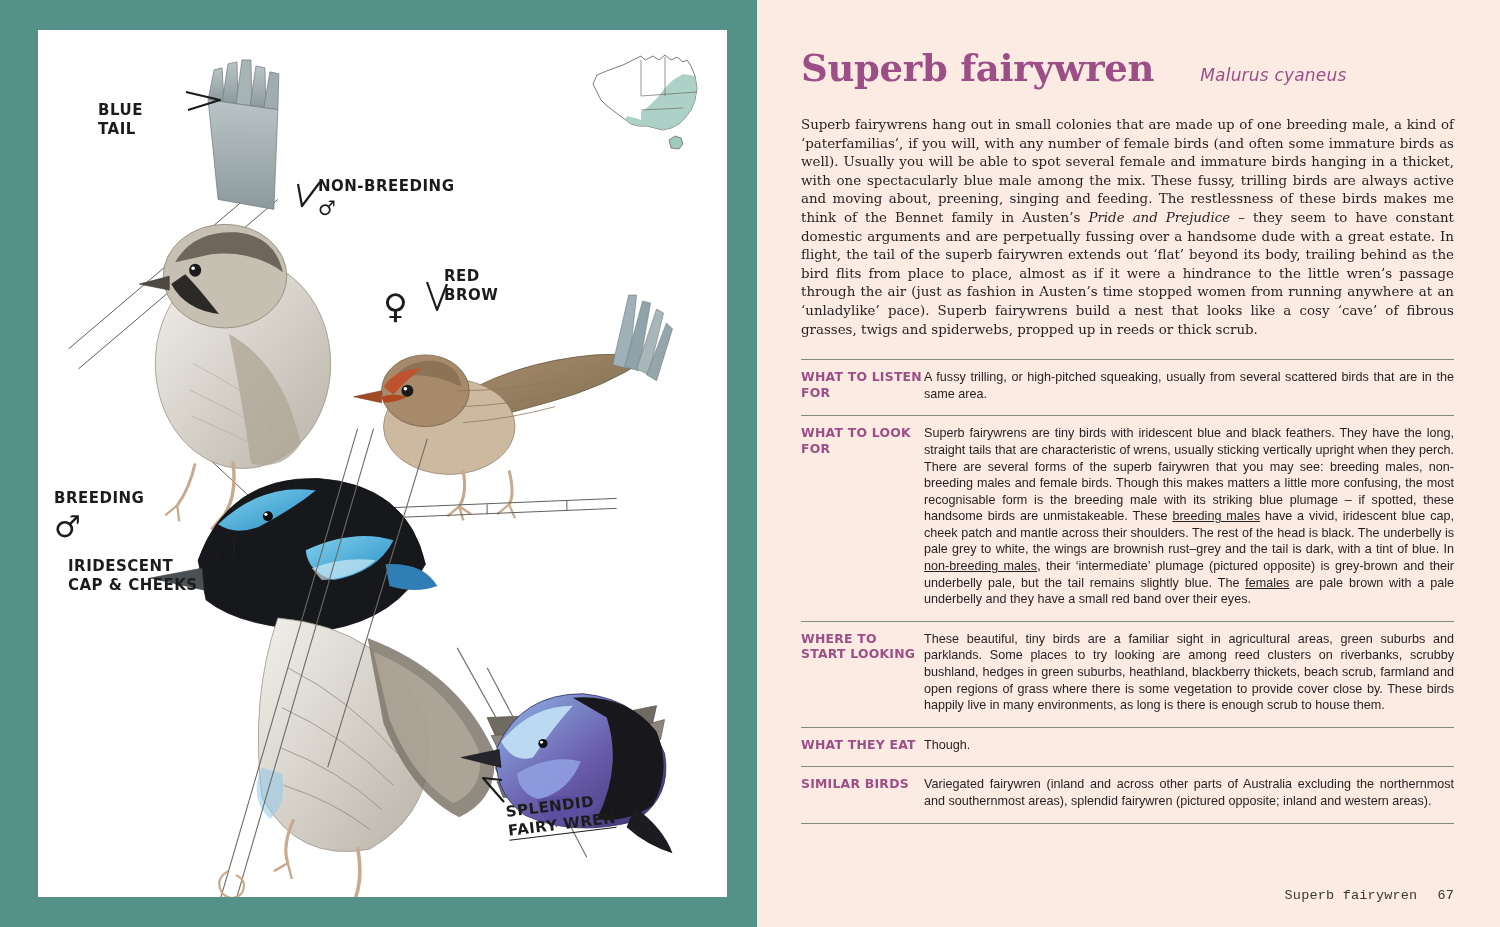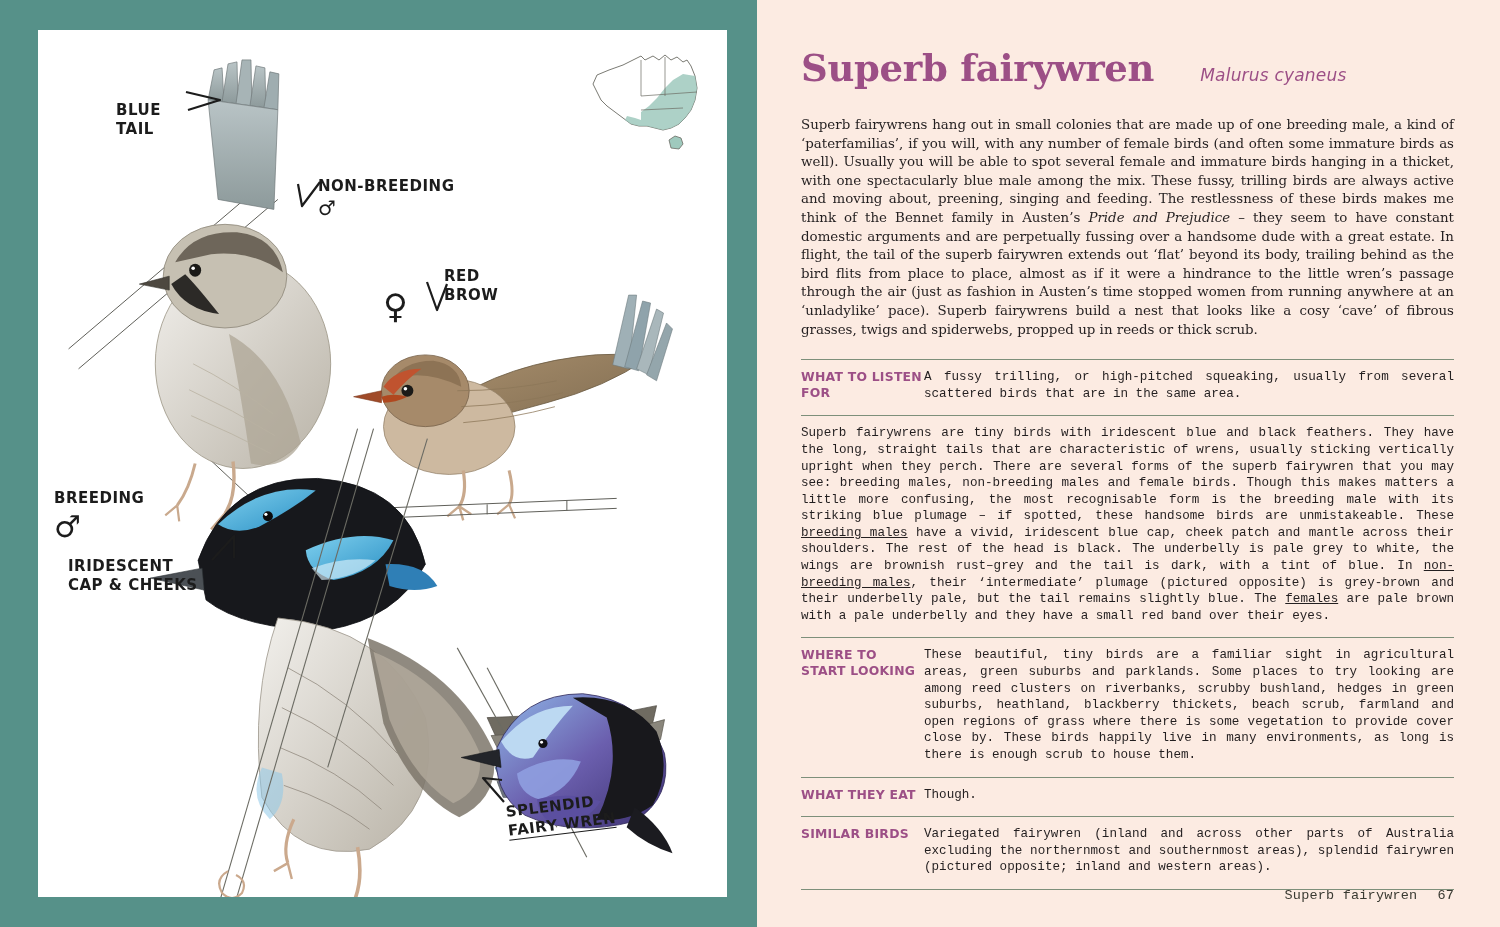"BLUE" div.hand { left: 78px -> 60px }
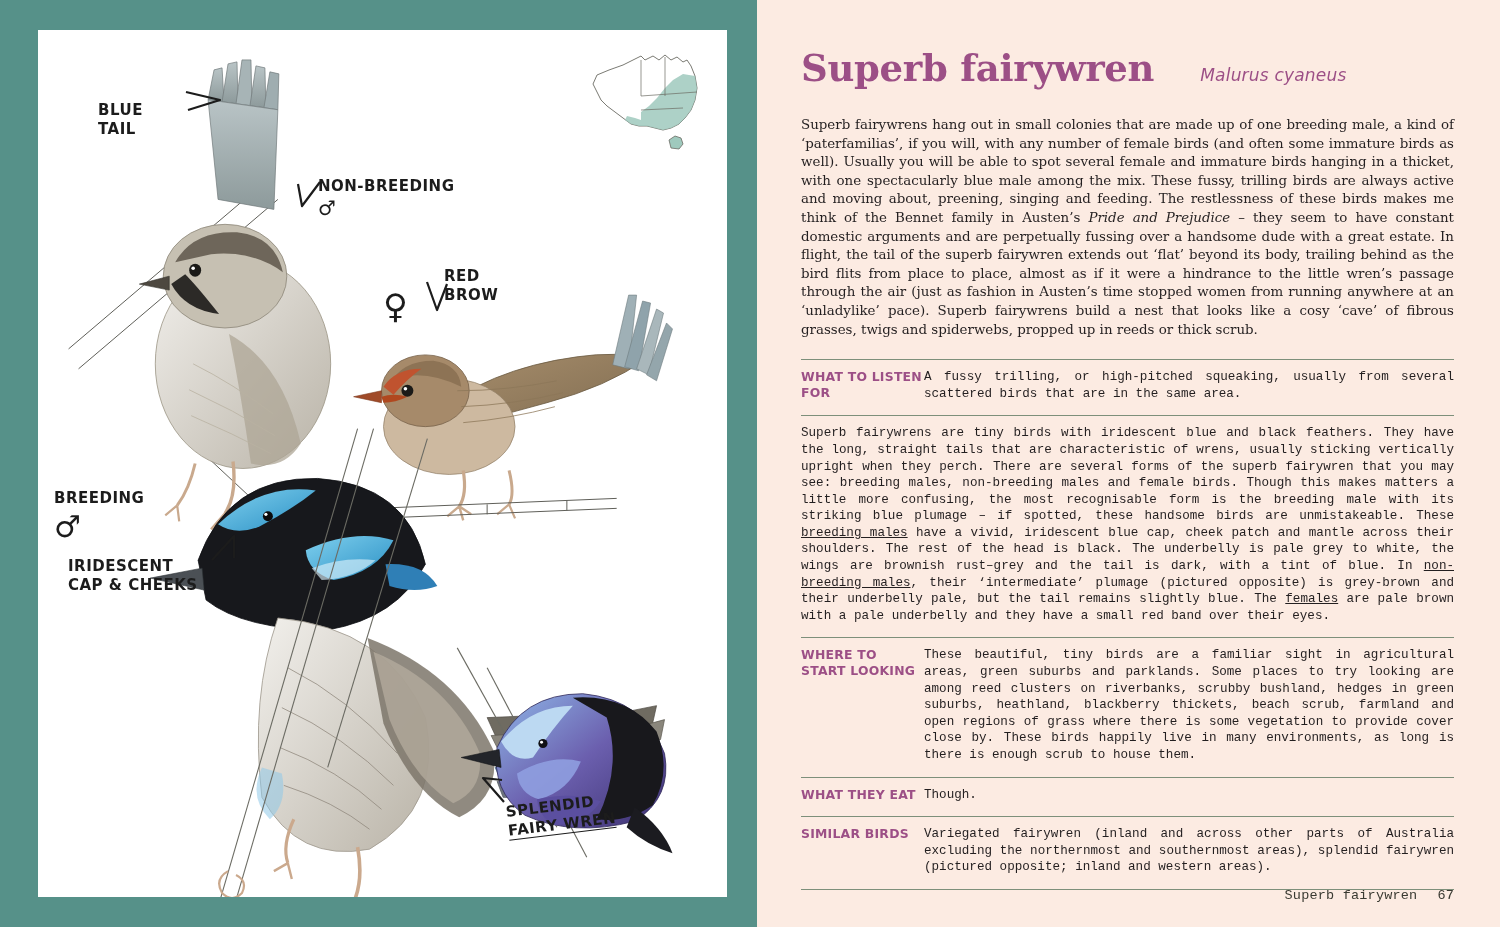"A fussy trilling, or high-pitched" .row .val { font-family: Liberation Mono, monospace -> Liberation Sans, sans-serif }
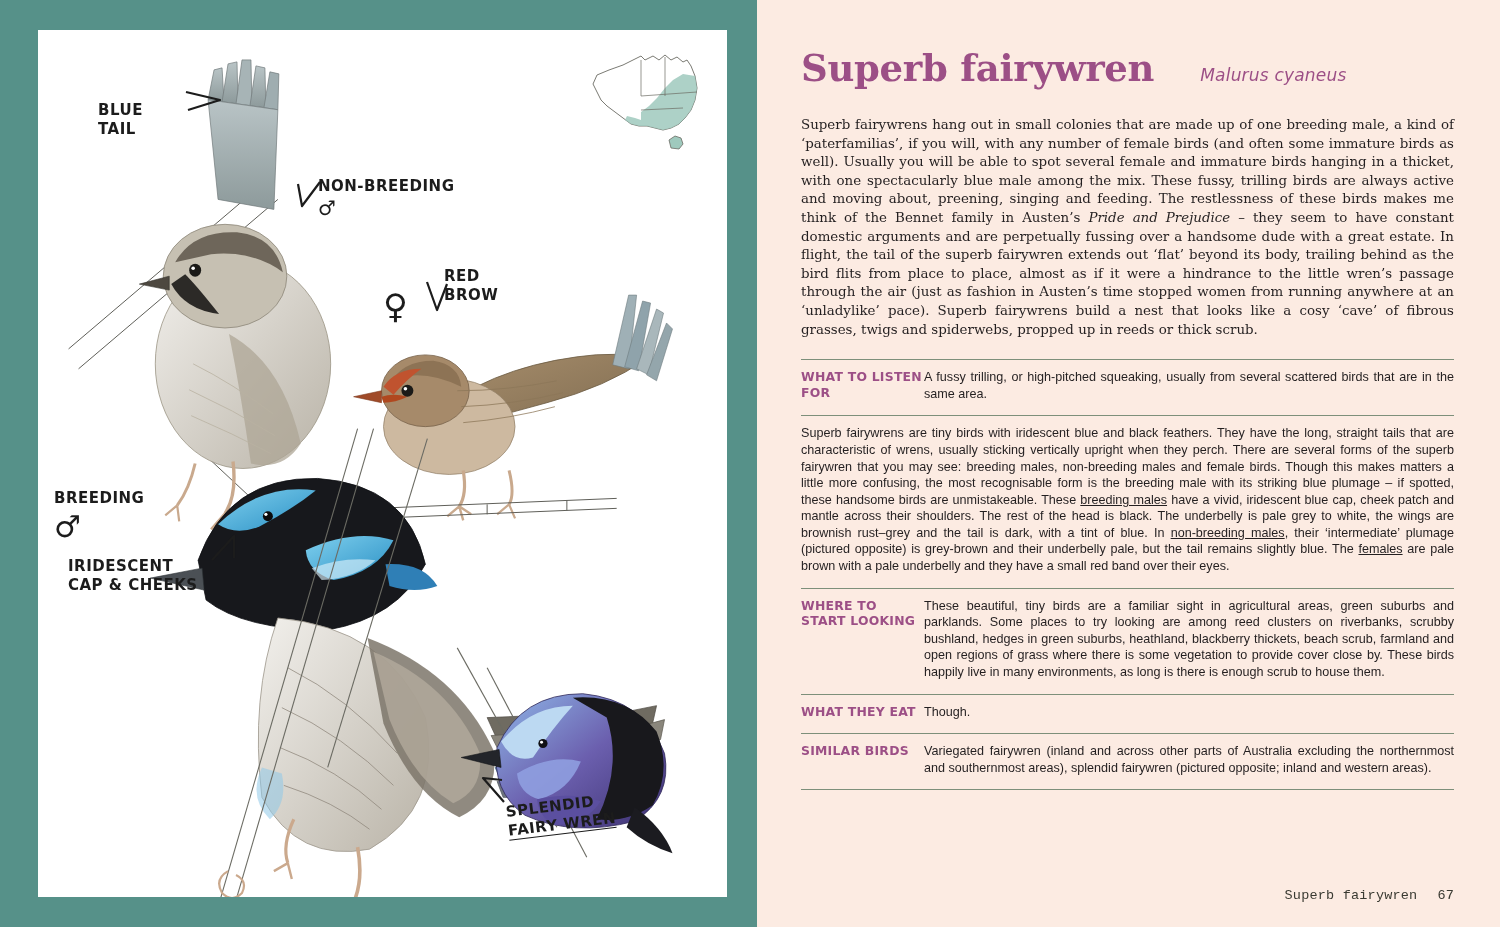"WHAT TO LOOK FOR" div.lbl { html: none -> <div>WHAT TO LOOK FOR</div> }
